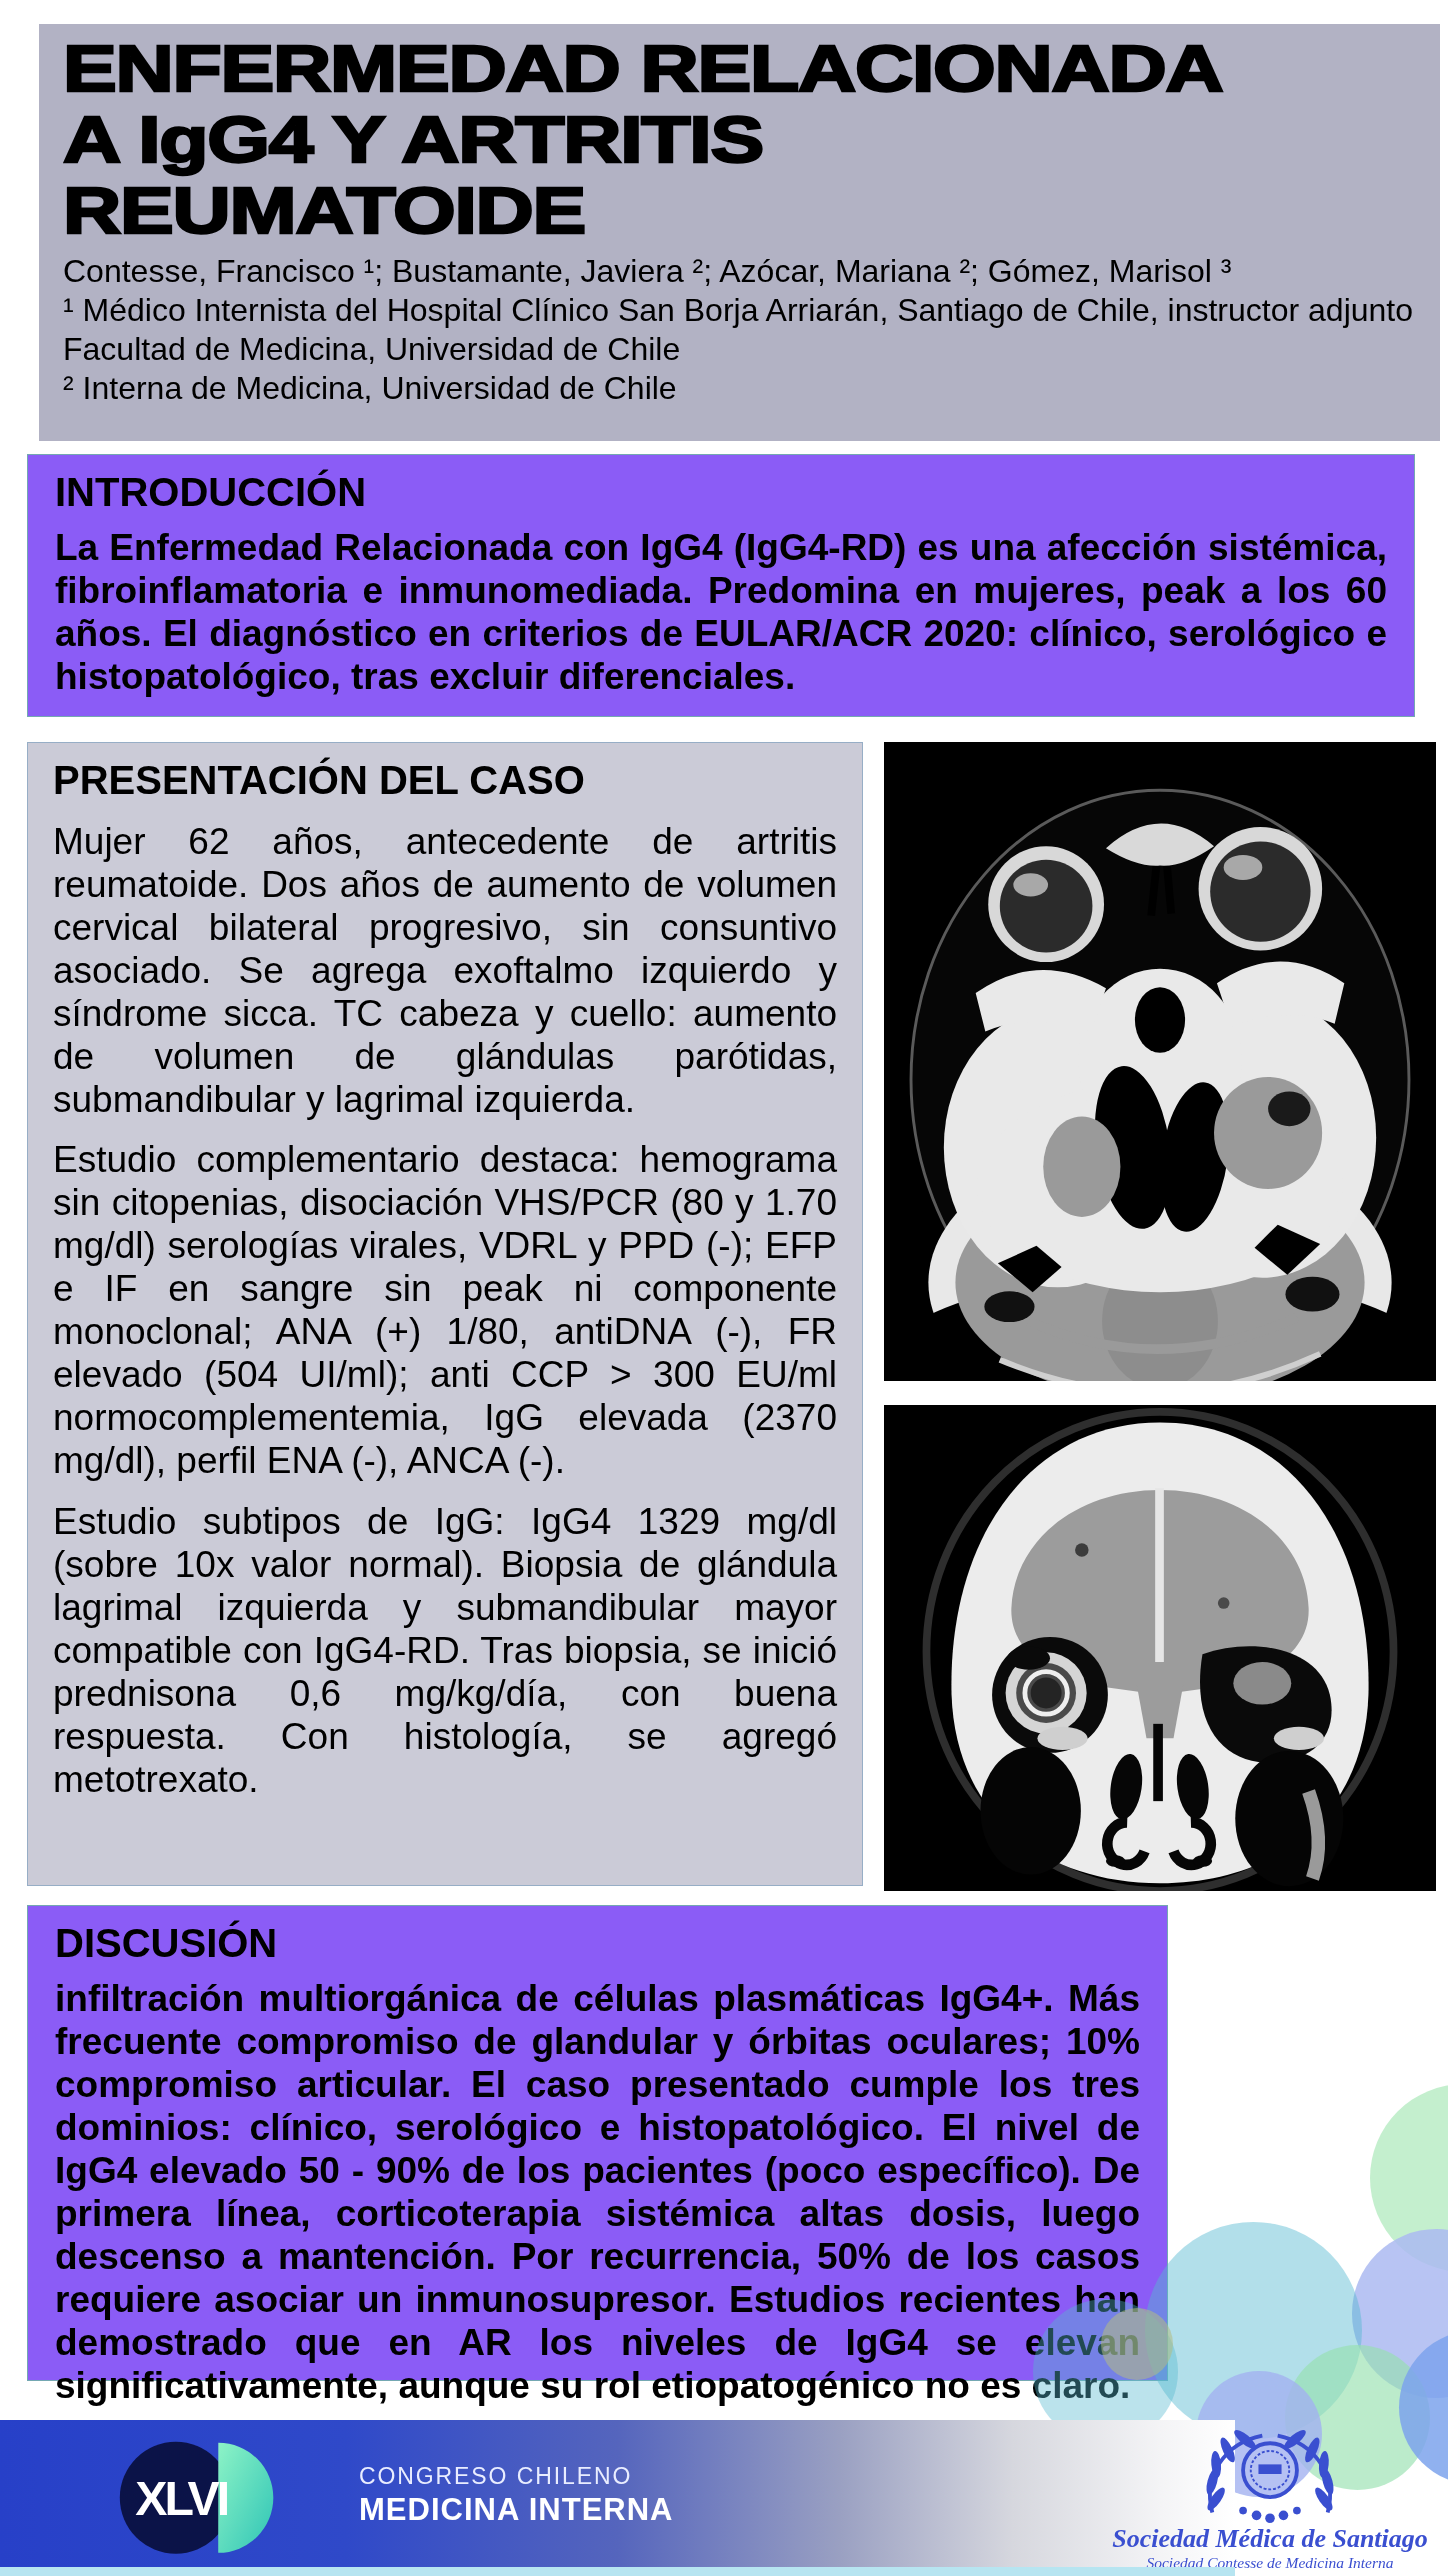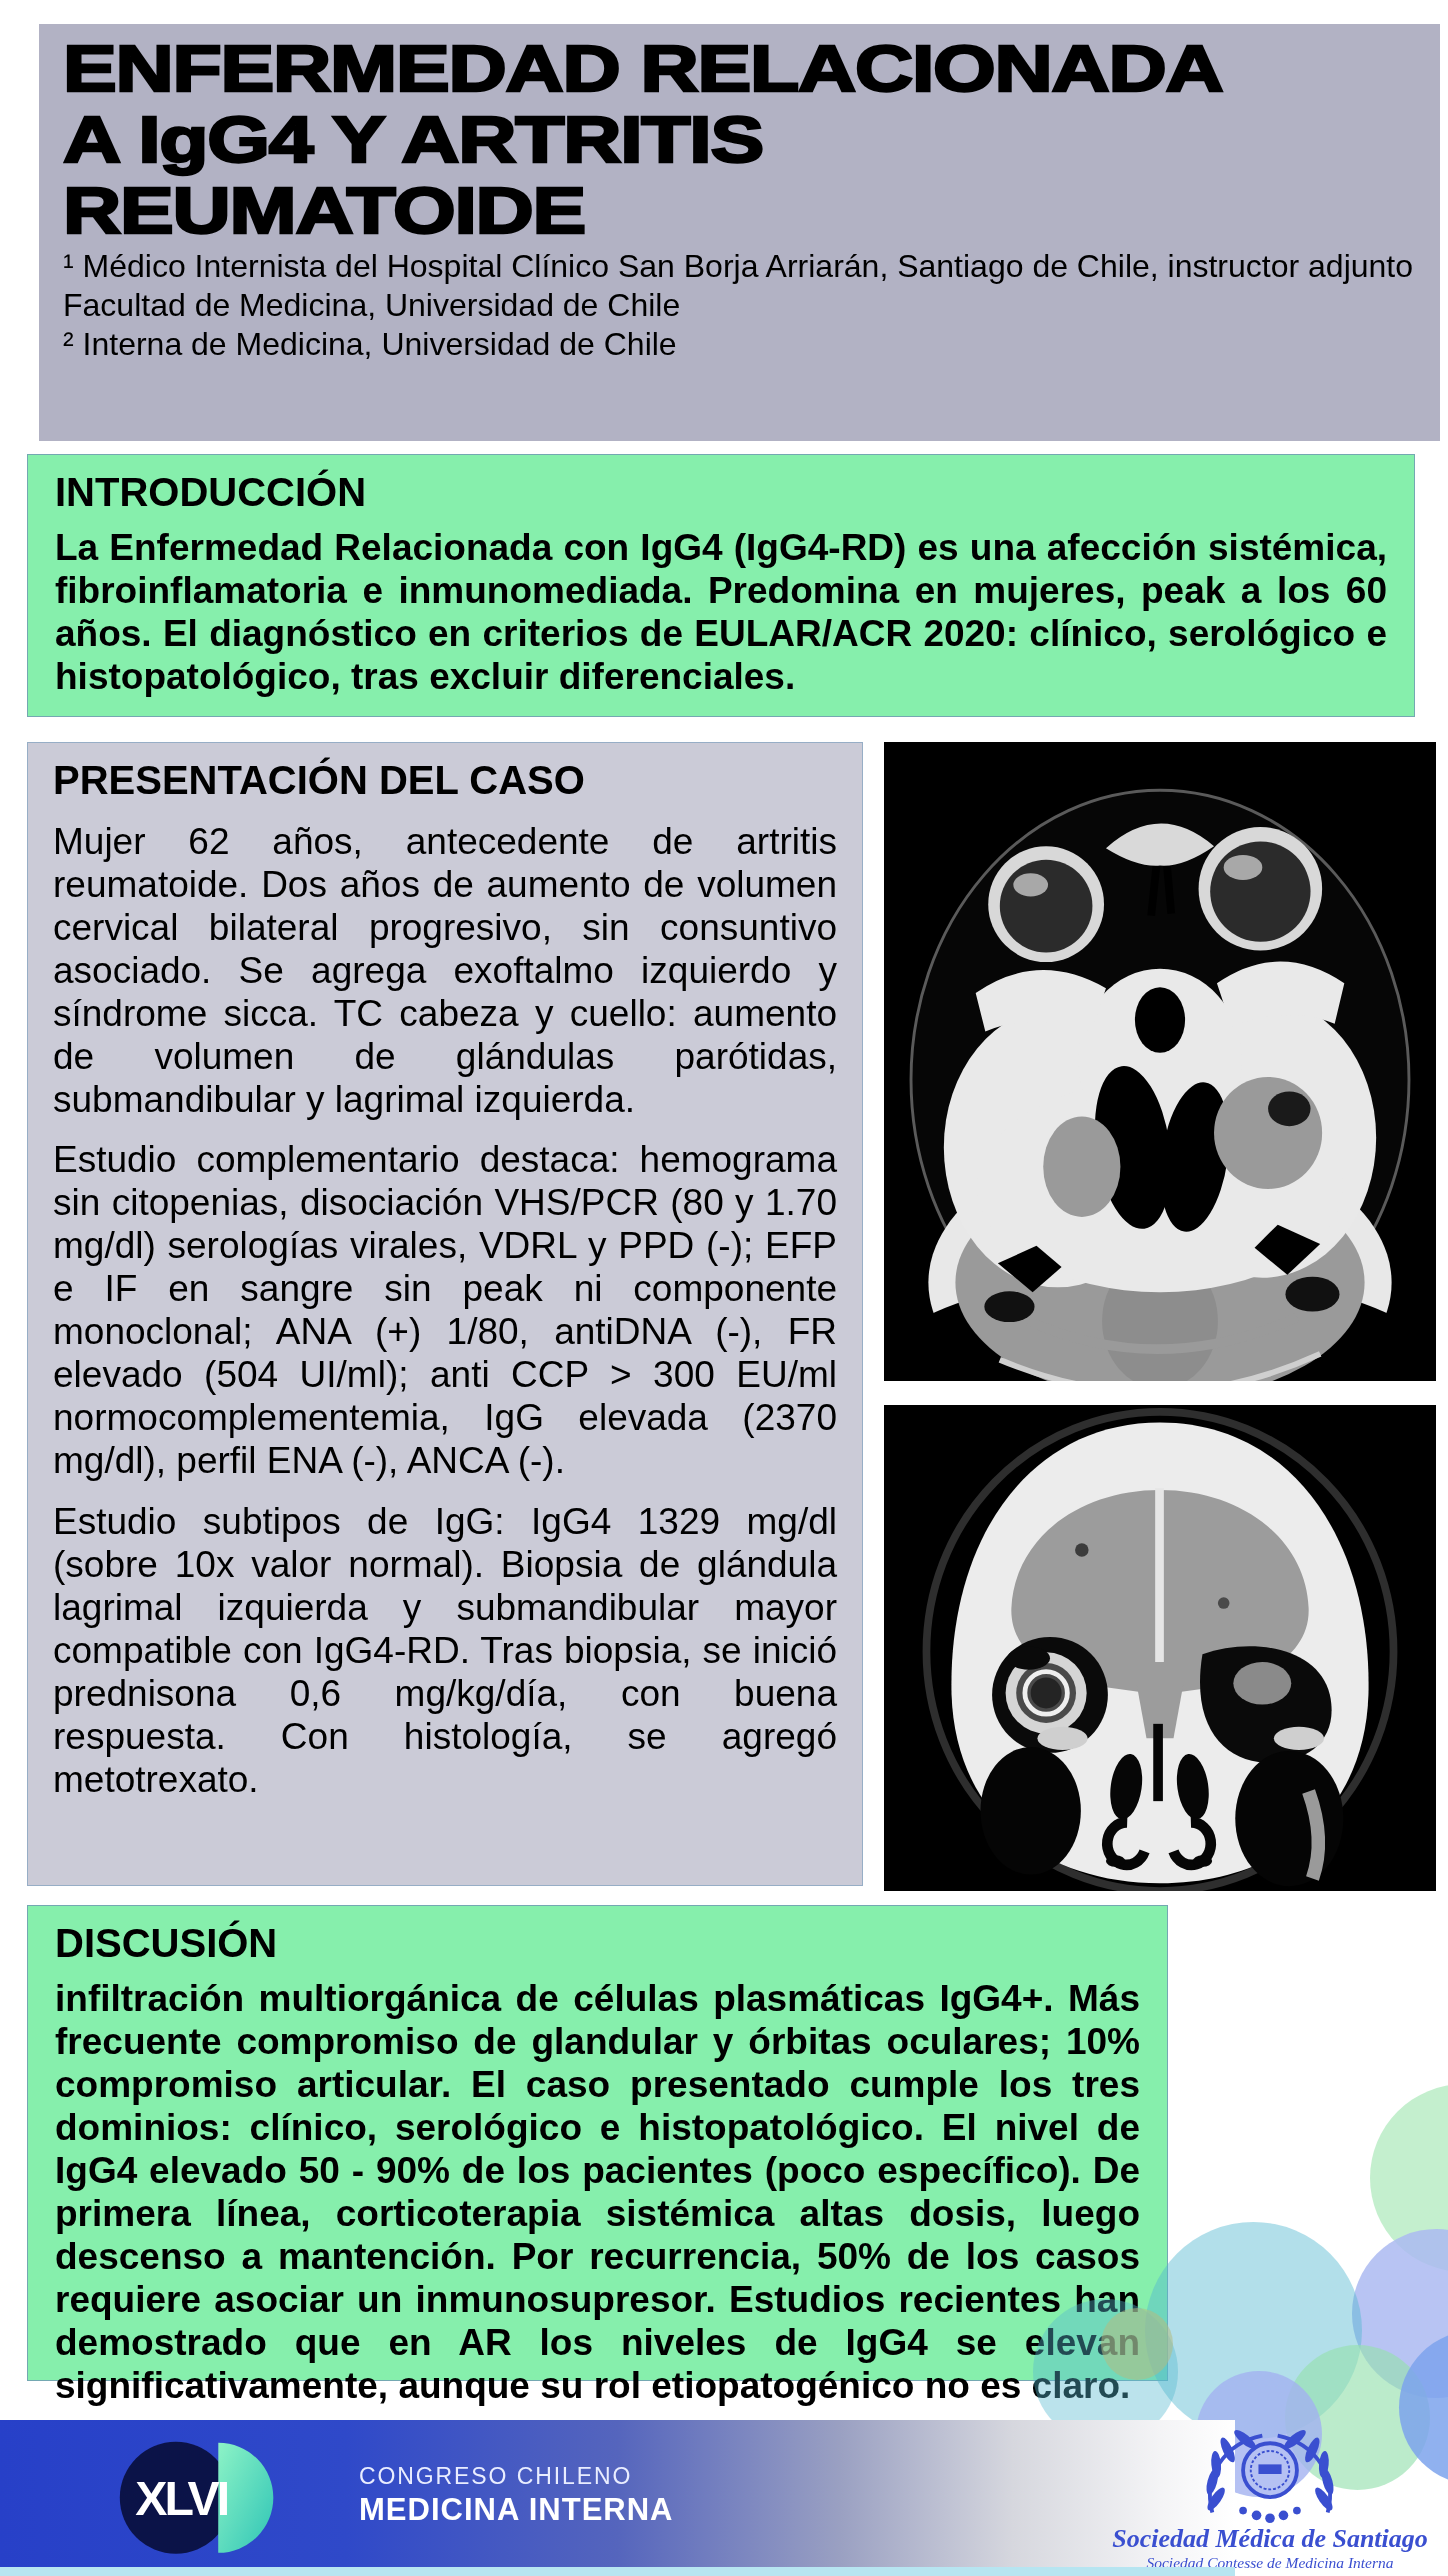"Contesse, Francisco ¹; Bustamante," div.authors { html: none -> <div>Contesse, Francisco ¹; Bustamante, Javiera ²; Azócar, Mariana ²; Gómez, Marisol ³</div> }
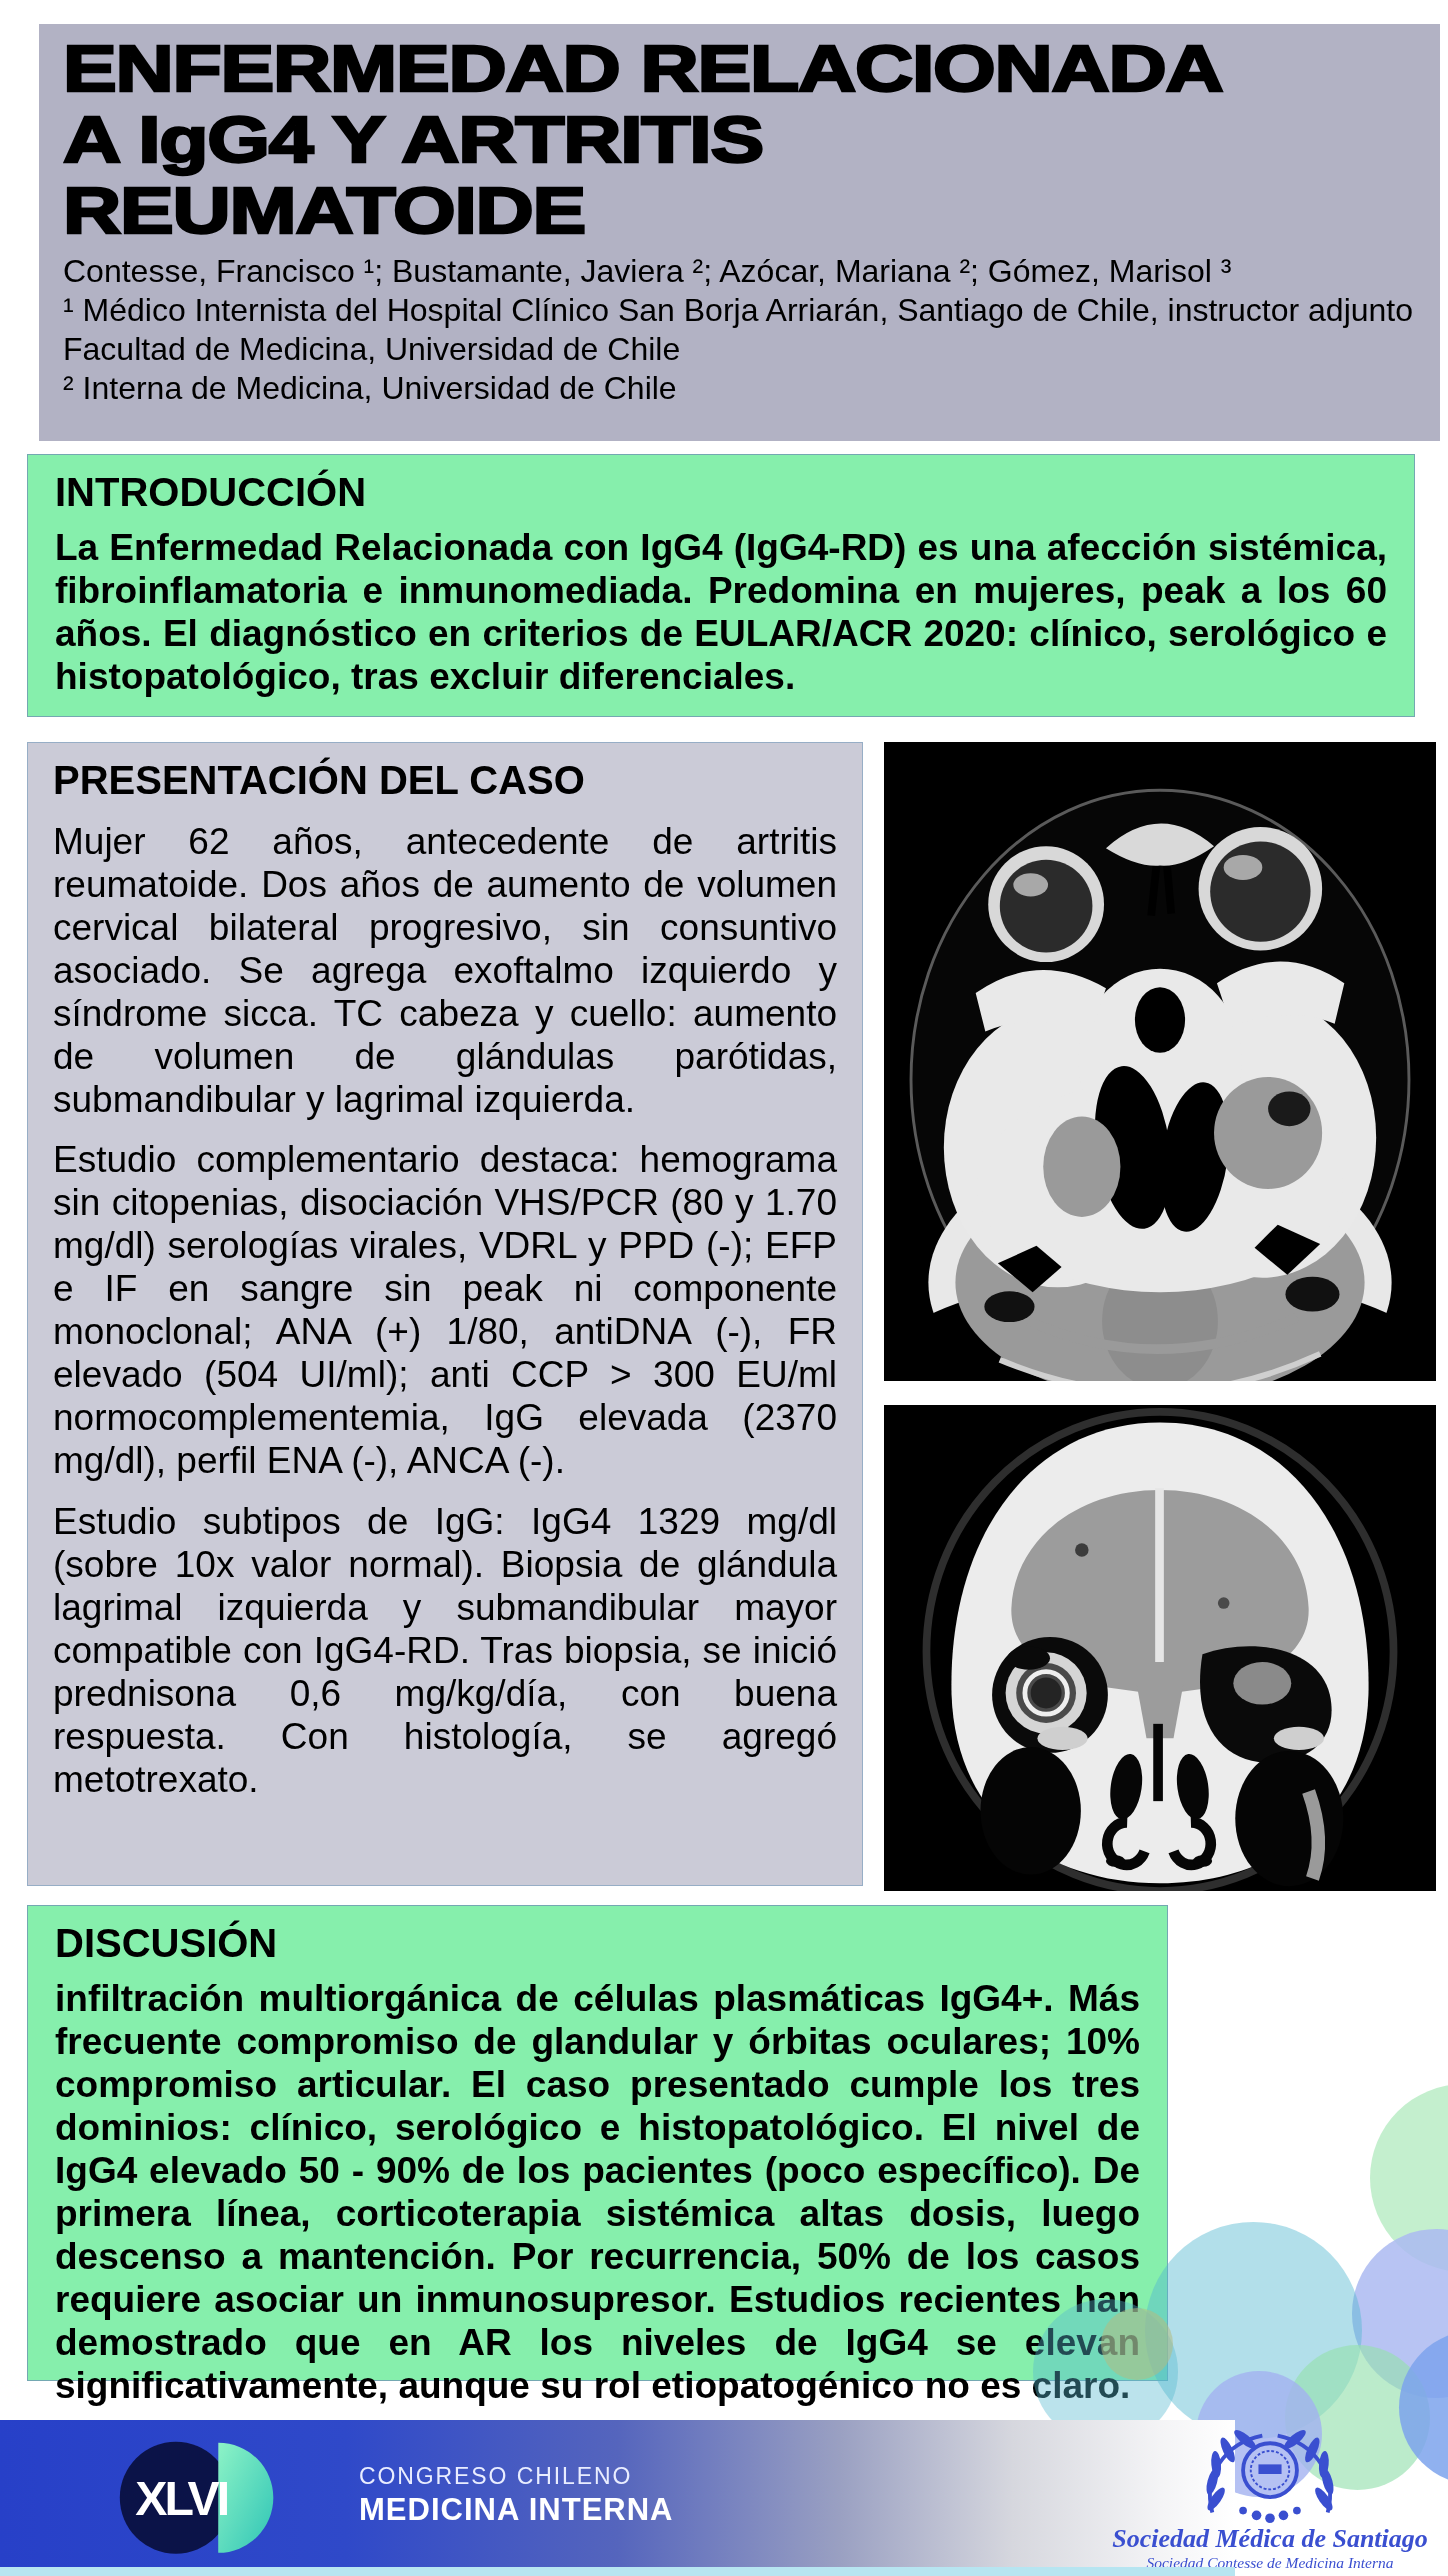"INTRODUCCIÓN" .panel-teal { background: #86efac -> #8b5cf6 }
